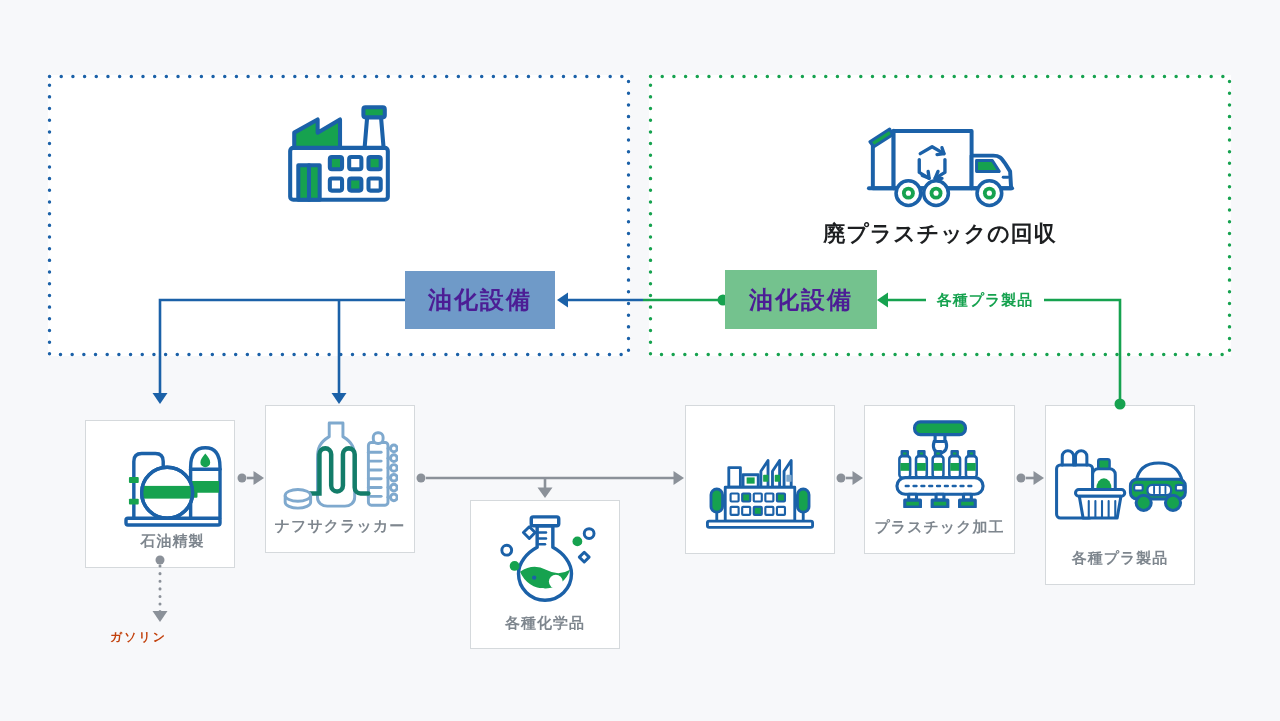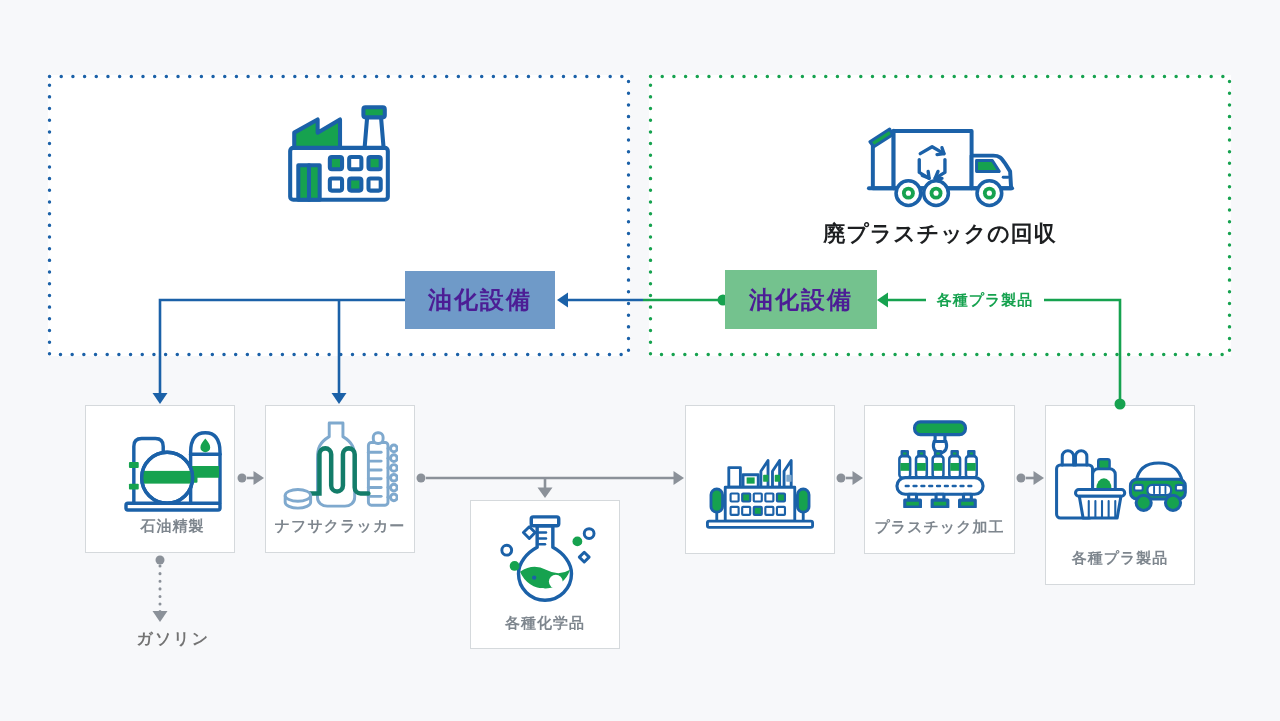"石油精製" div.stage { top: 405px -> 420px }
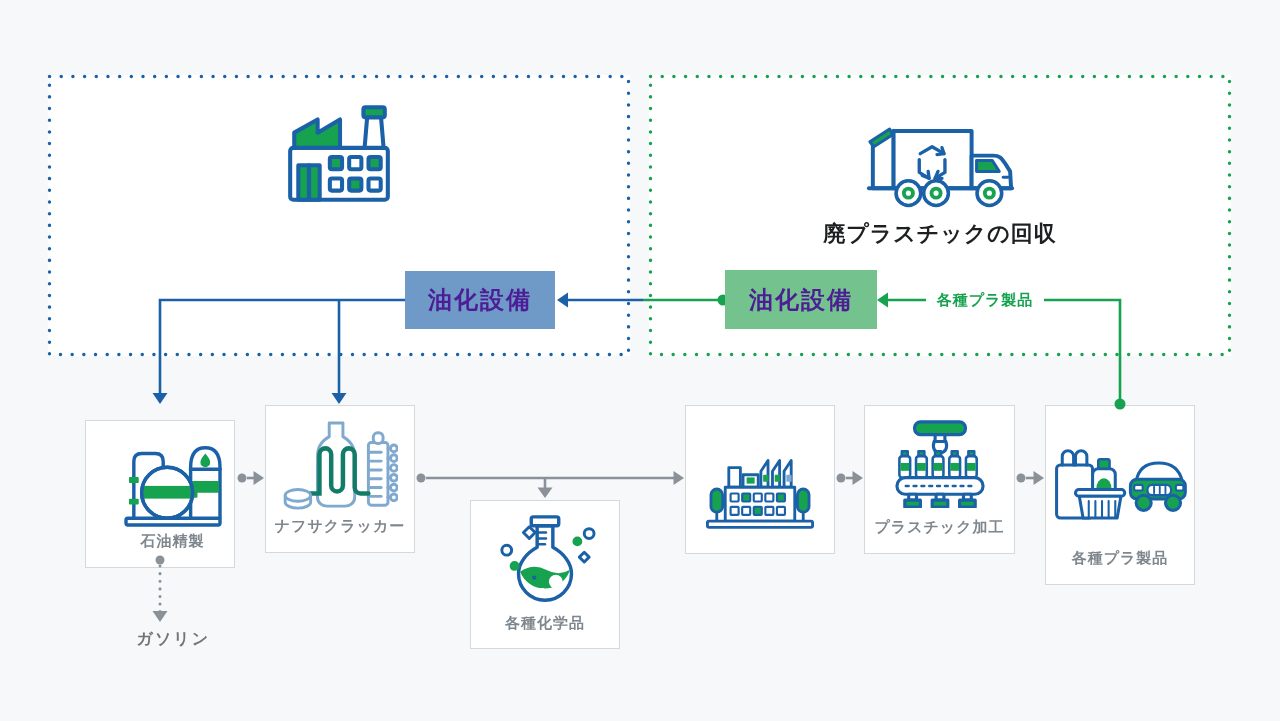"ガソリン" .byproduct-text { color: #737373 -> #c2410c; font-size: 16px -> 12px; text-align: right -> left }
